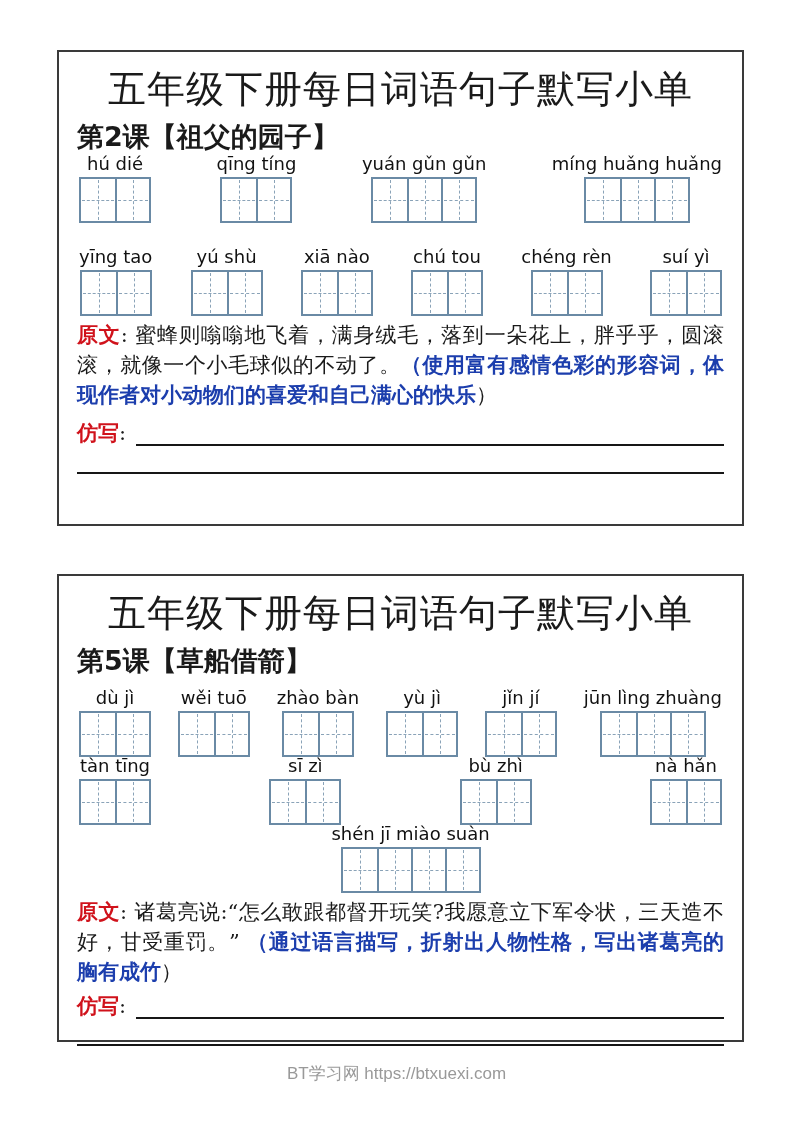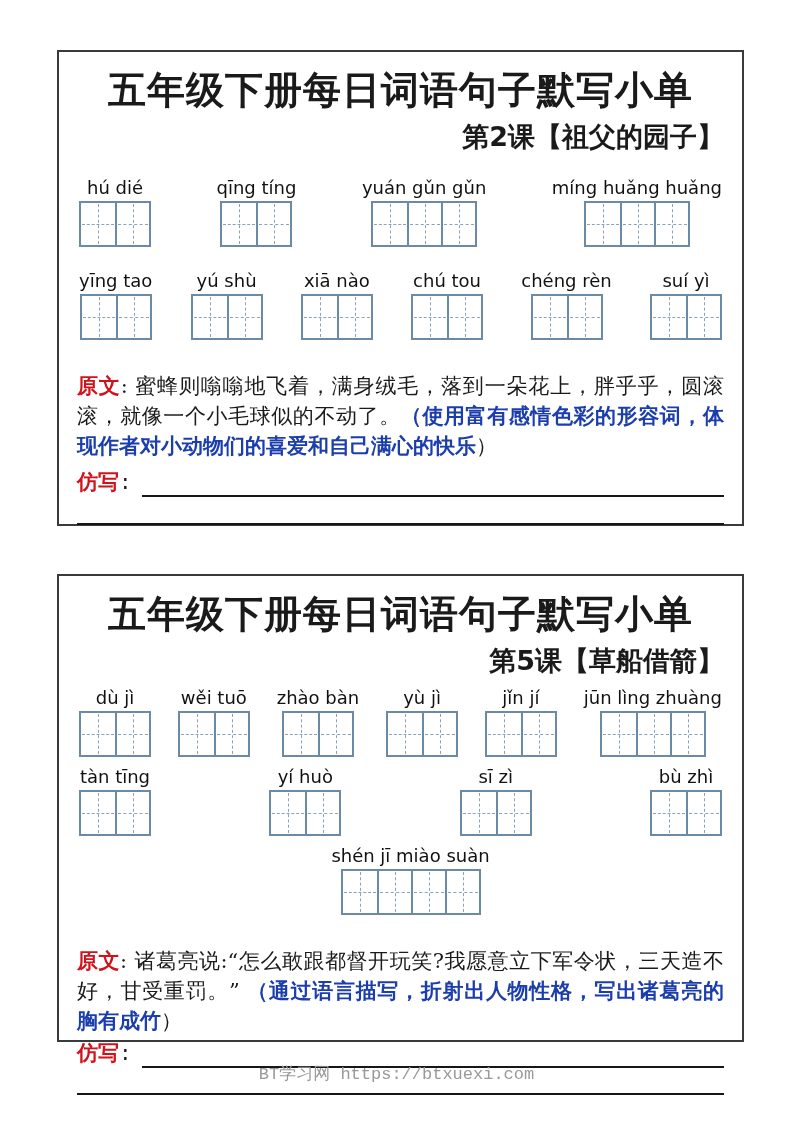"五年级下册每日词语句子默写小单" .card-title { font-weight: bold -> normal }
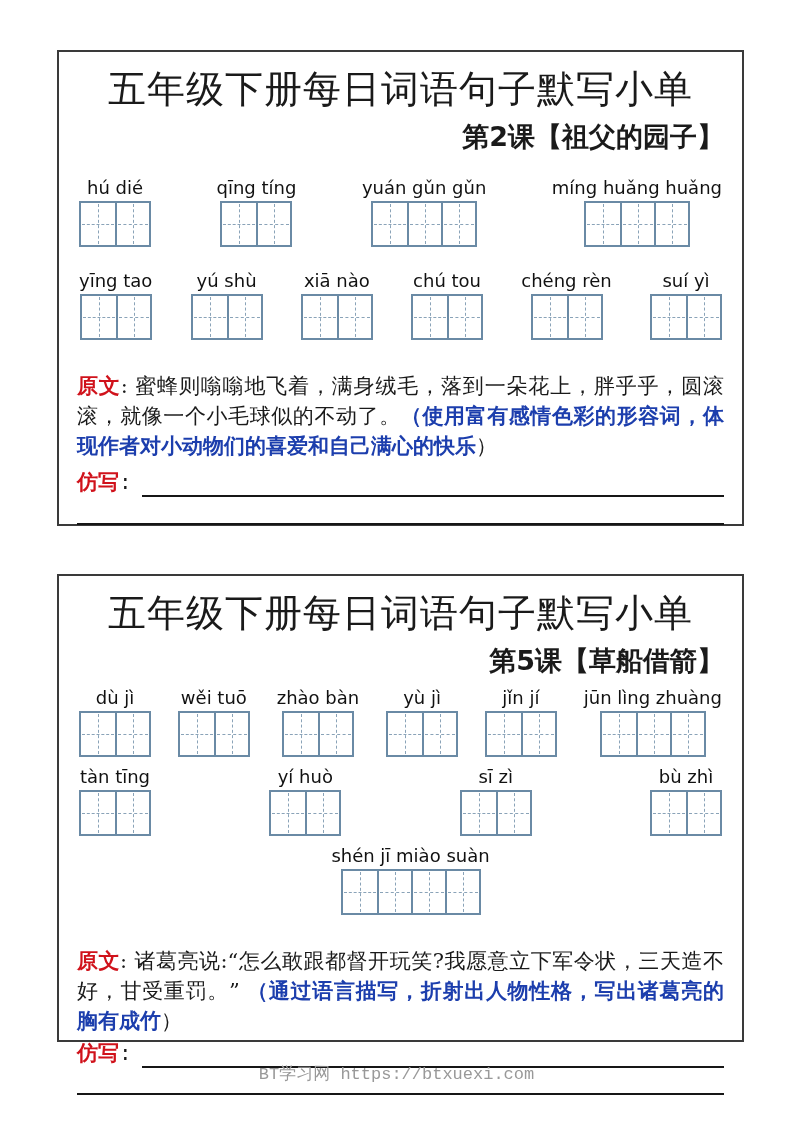"第2课【祖父的园子】" .card-subtitle { text-align: right -> left }
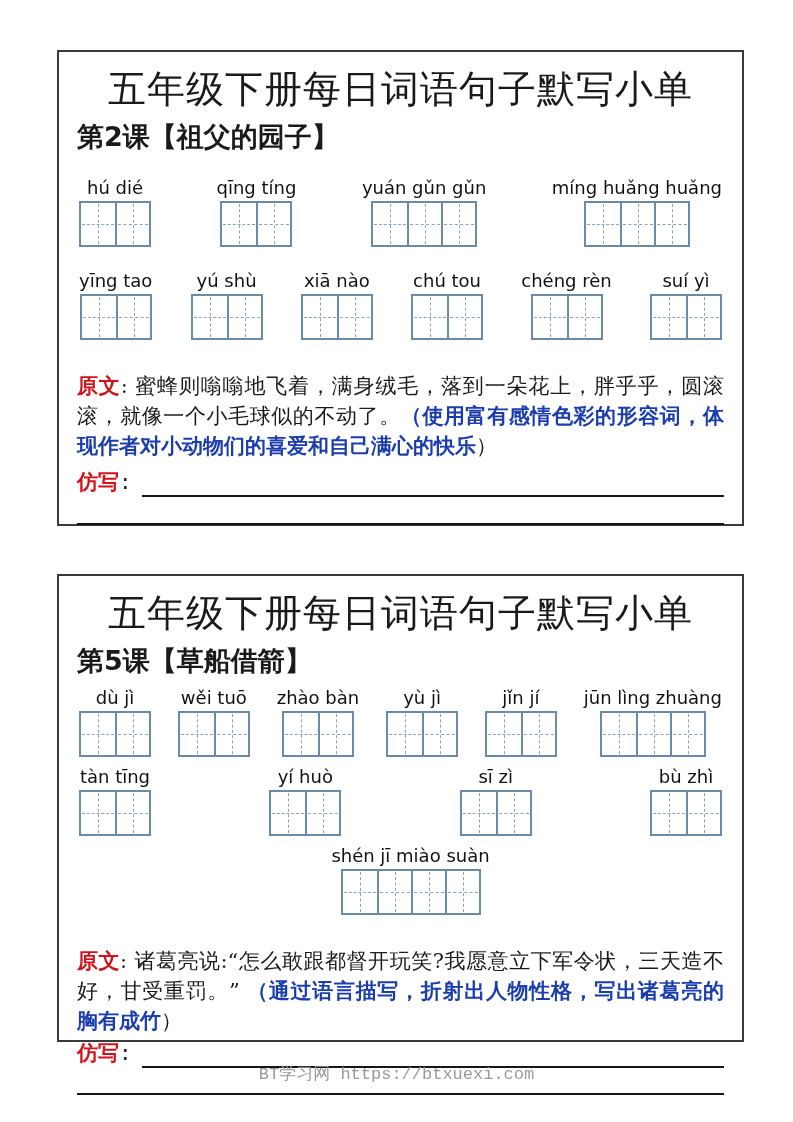"hú dié" .word-rows { margin-top: 24px -> 0 }
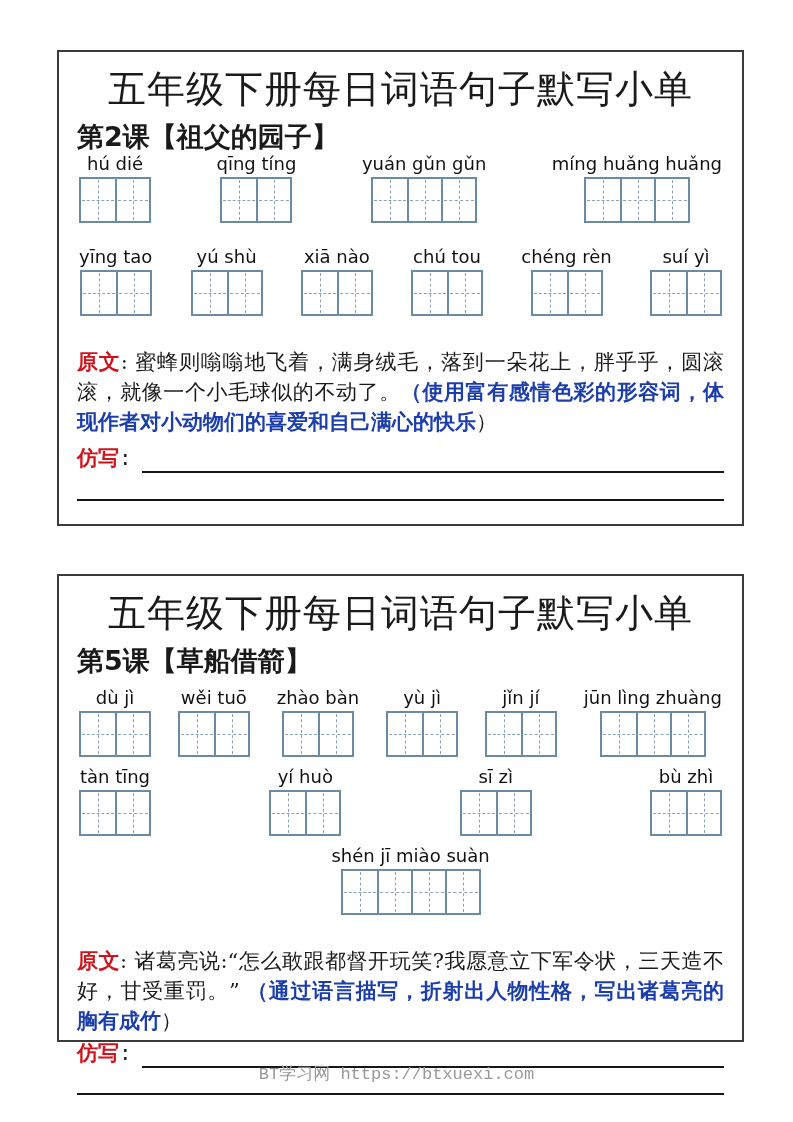"原文:" .original { margin-top: 31px -> 4px }
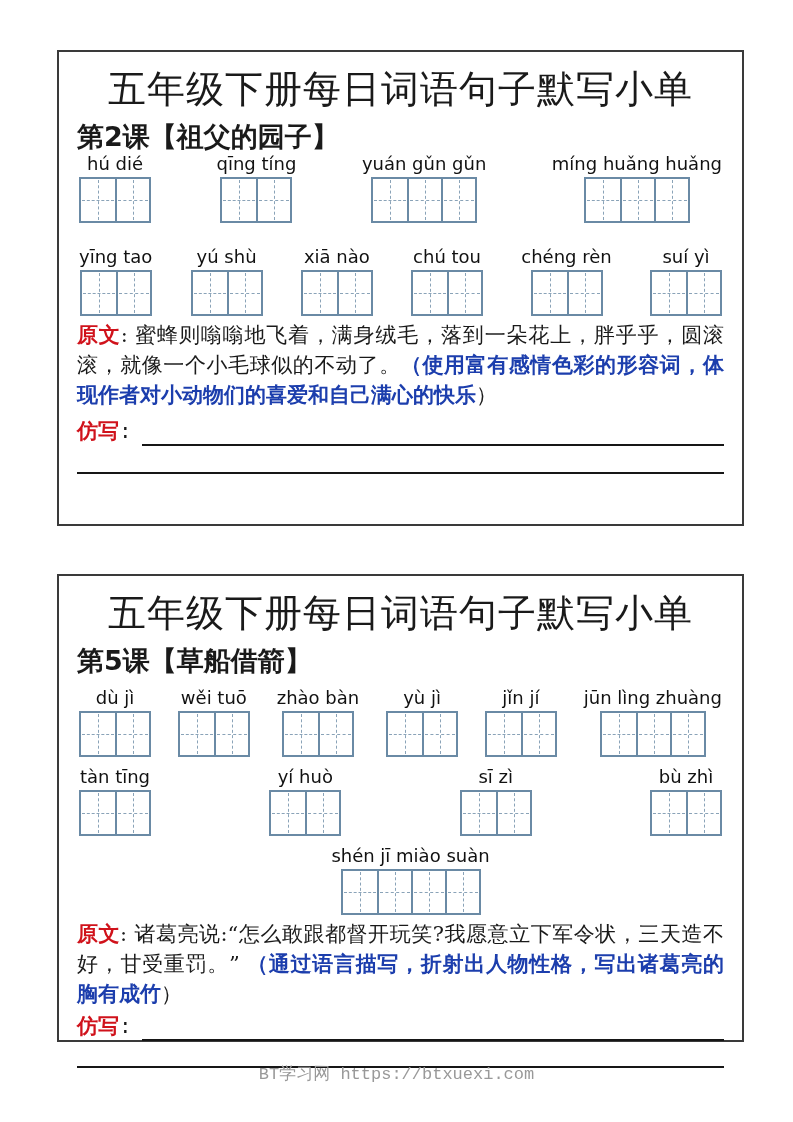"仿写:" .imitate-label { font-family: Liberation Mono, monospace -> none }
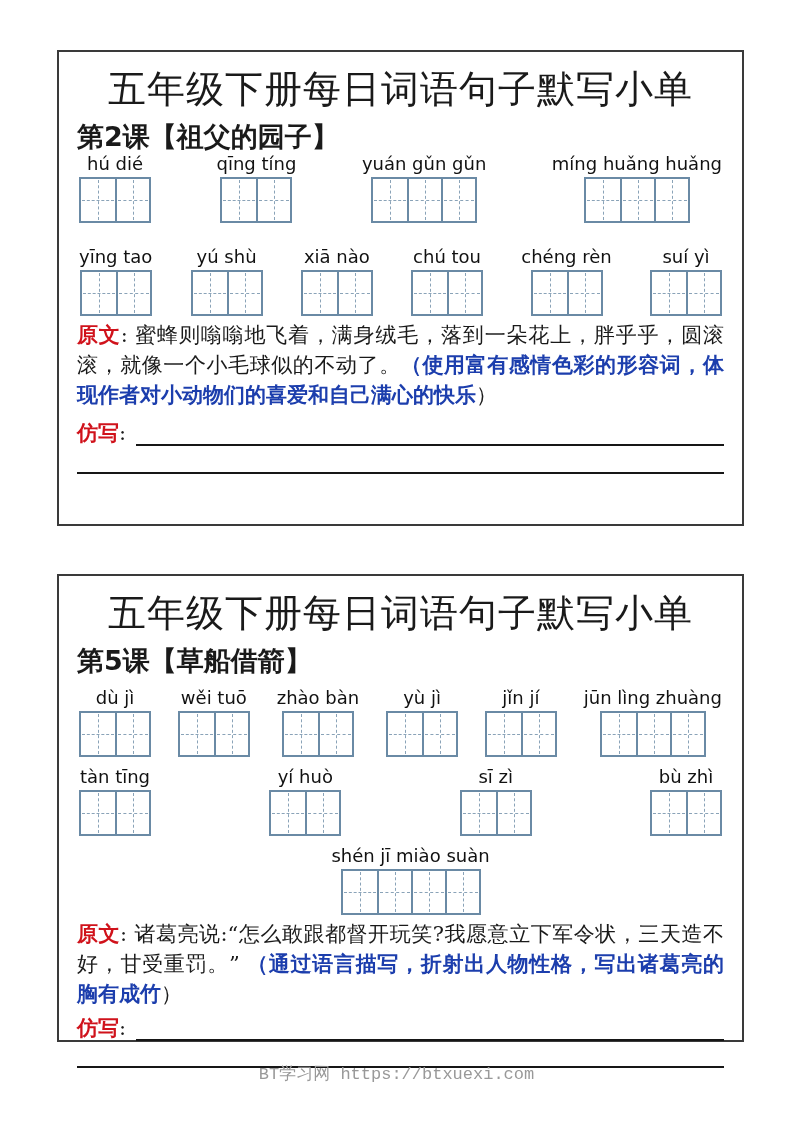"dù jì" .card-b .word-rows { gap: 11px -> none }
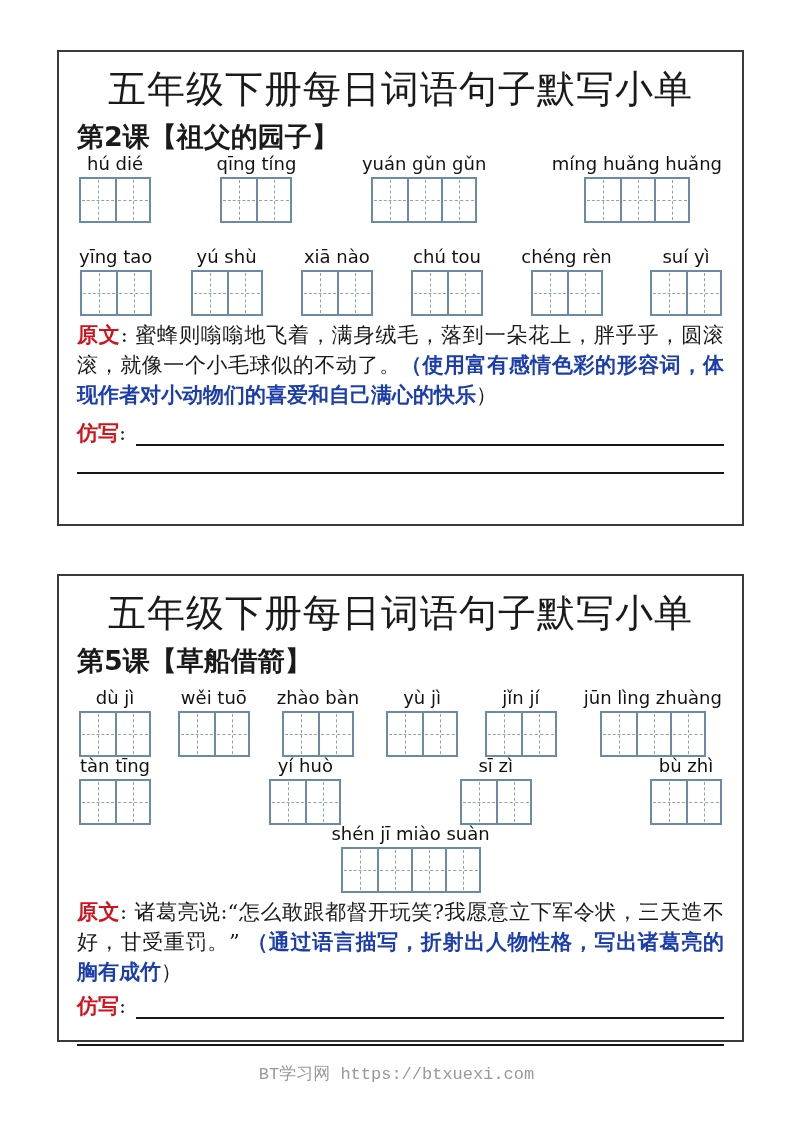"yí huò" div.word { html: <div> <div>yí huò</div> <div> <div></div> <div></div> </div> </div> -> none }
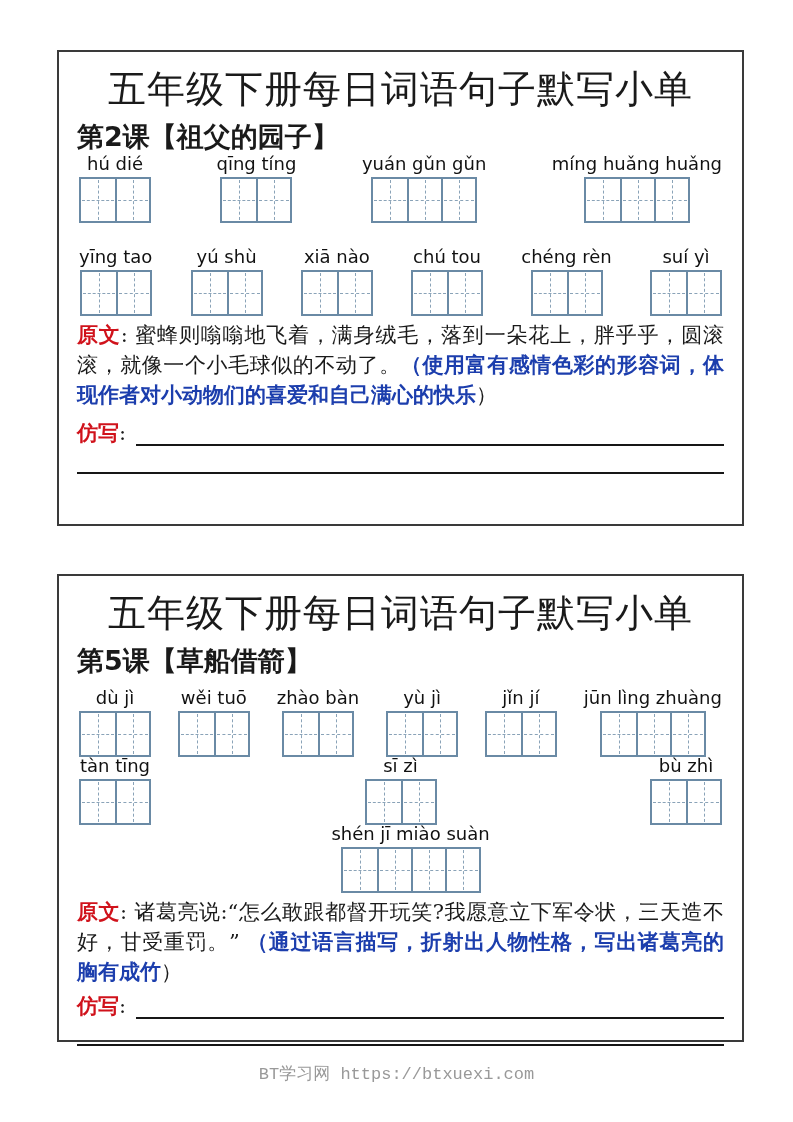"nà hǎn" div.word { html: none -> <div> <div>nà hǎn</div> <div> <div></div> <div></div> </div> </div> }
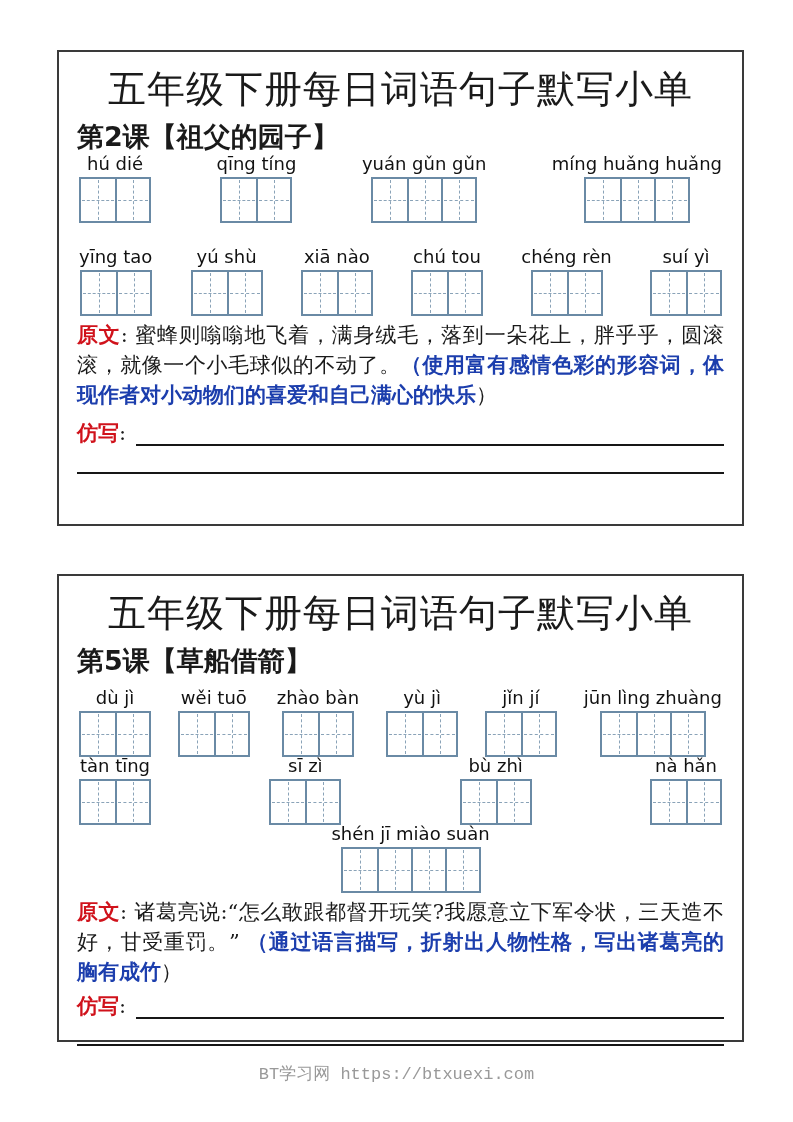"BT学习网 https://btxuexi.com" .footer { font-family: Liberation Mono, monospace -> Liberation Sans, sans-serif }
